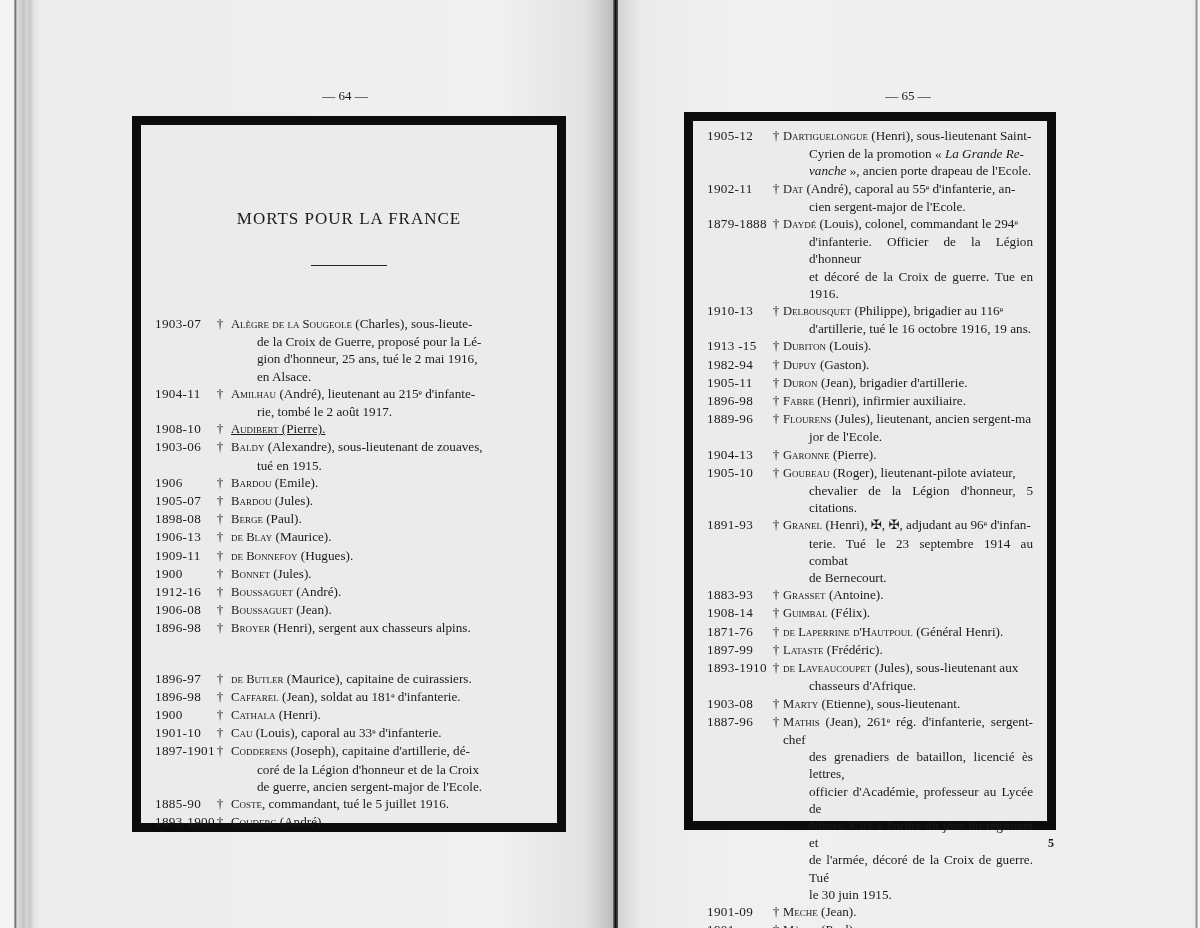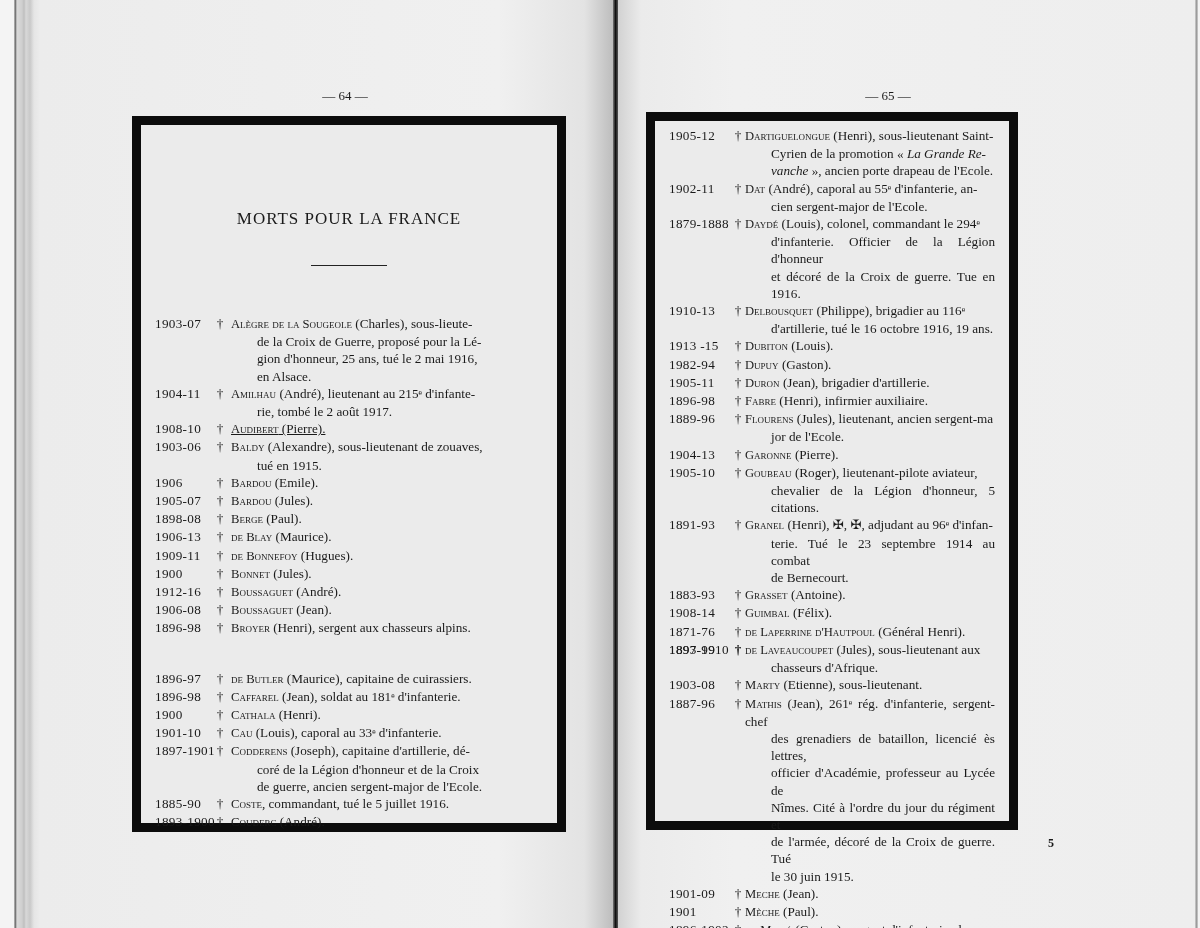"— 65 —" .folio.right { left: 788px -> 808px }
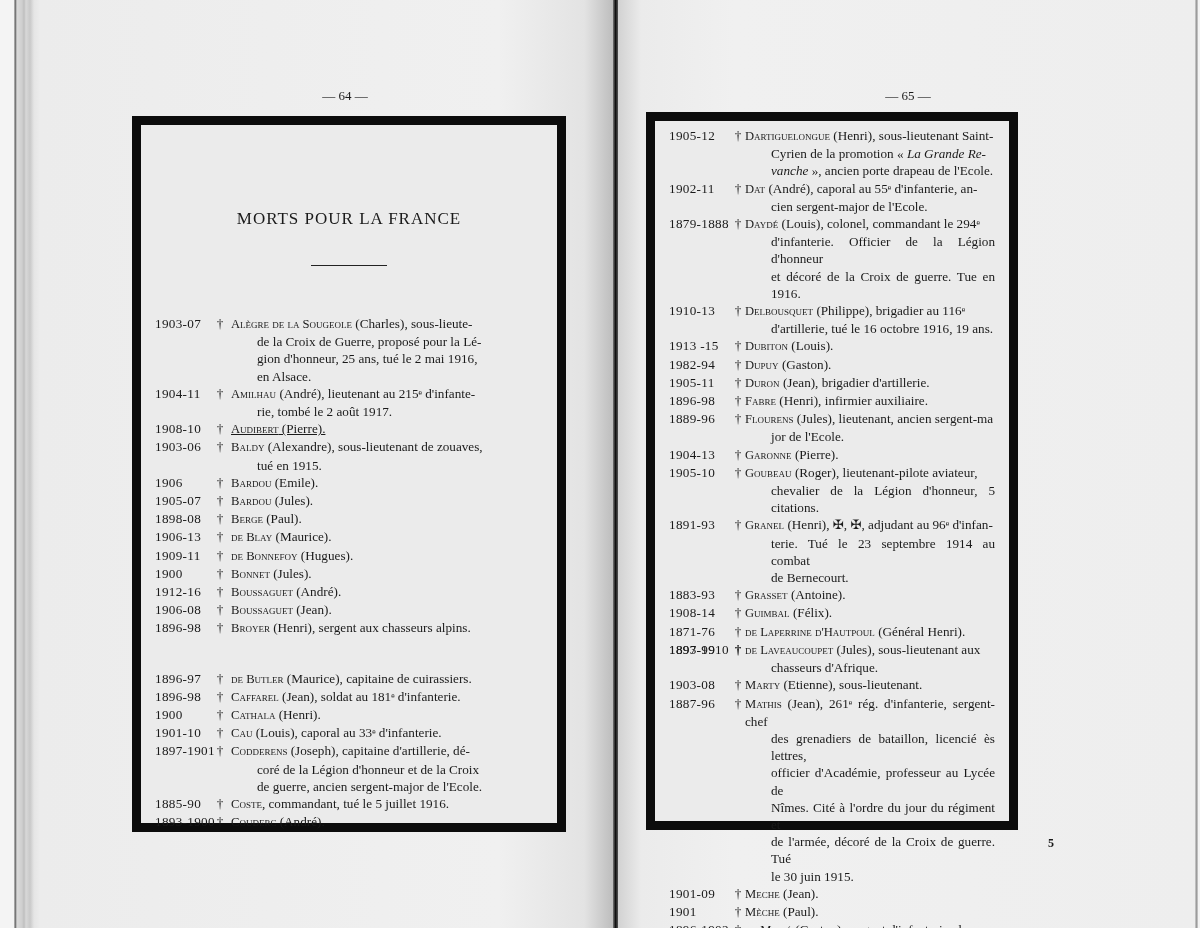"1905-12" .frame.right { left: 646px -> 684px }
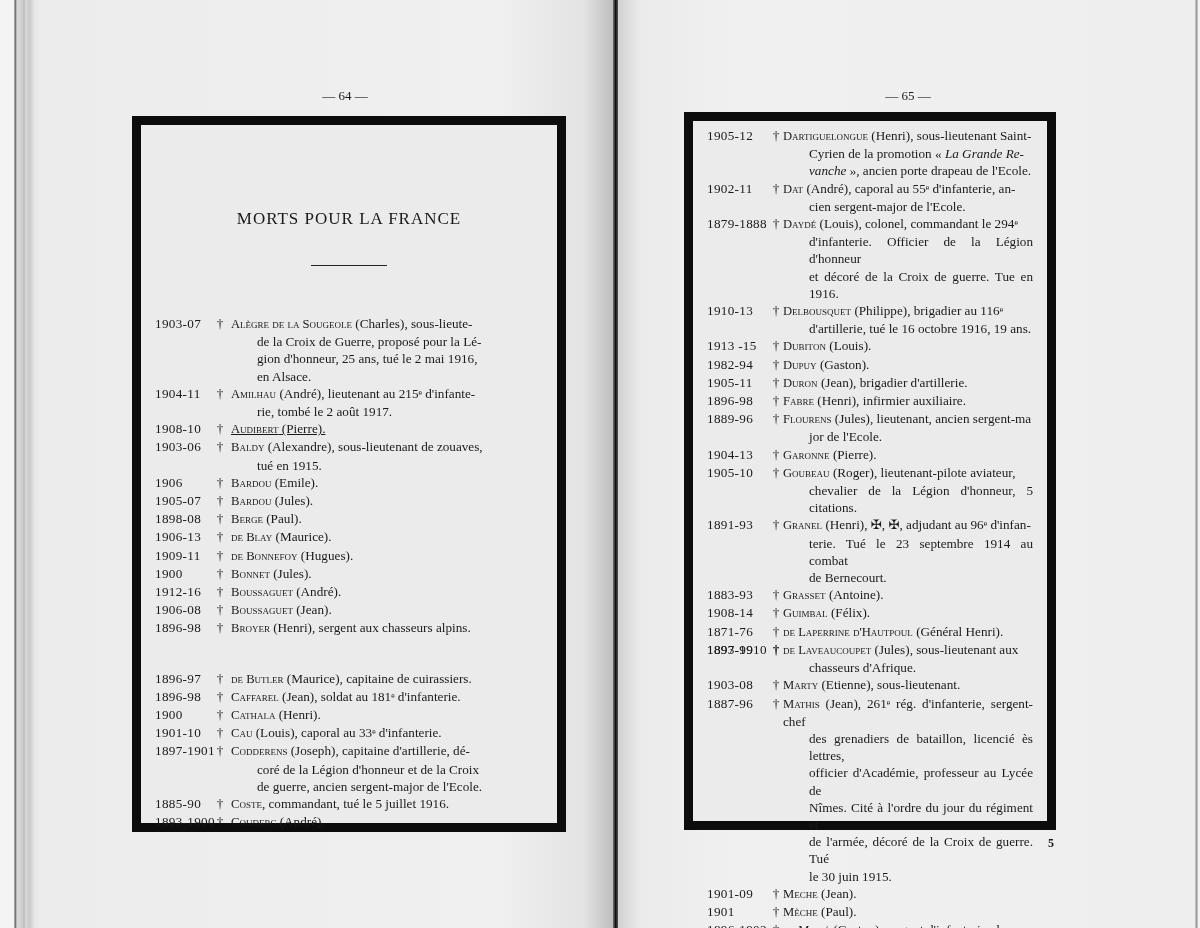"Lataste (Frédéric)." div.txt { html: none -> <div> <span><span>Lataste</span><span> (Frédéric).</span></span> </div> }
